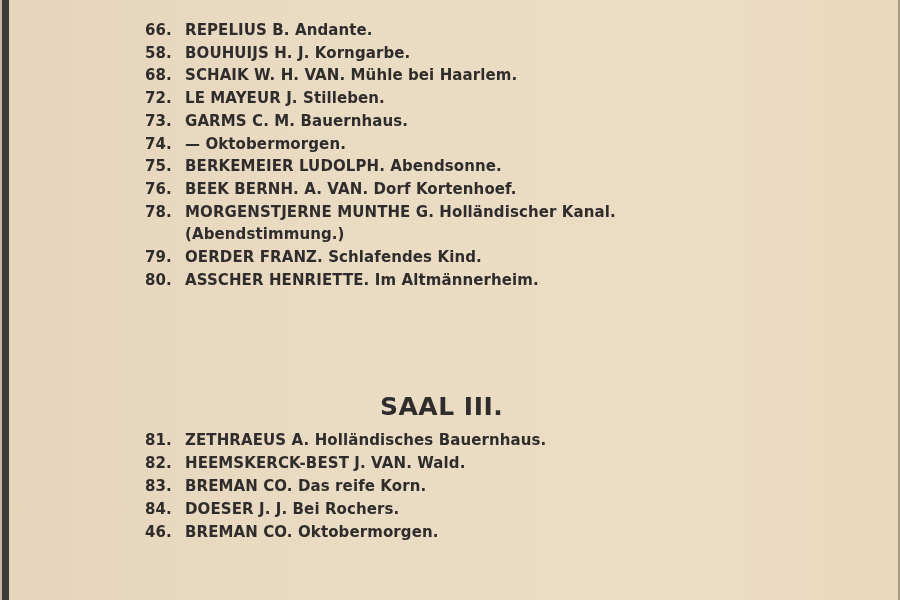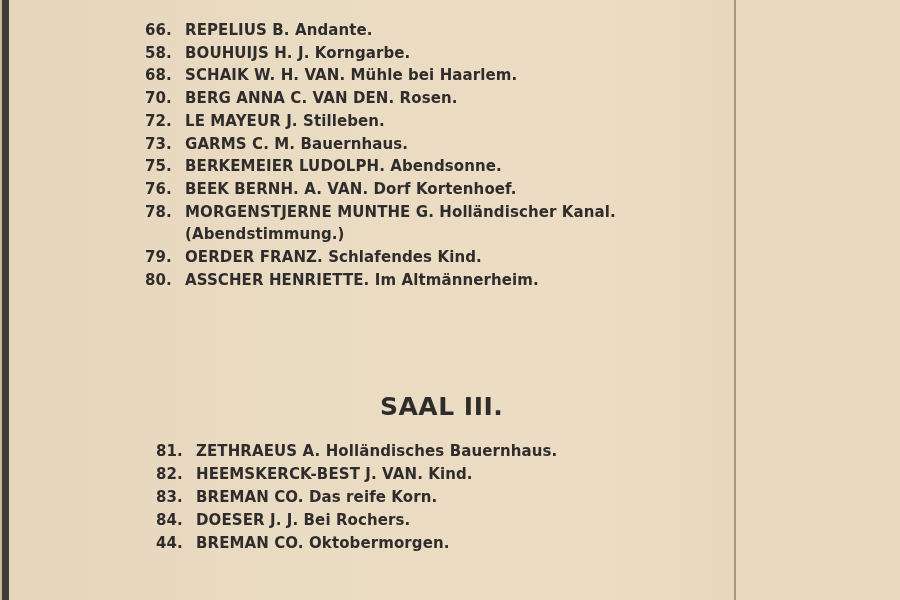"66. REPELIUS B. Andante." .page { width: 736px -> 900px }
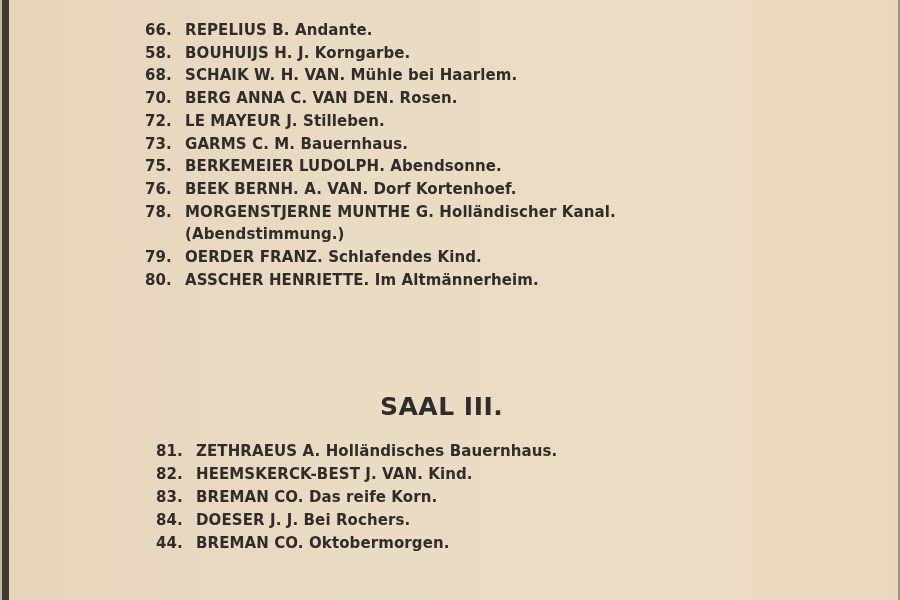"70. BERG ANNA C. VAN" li.entry { html: <li><span>70.</span><span>BERG ANNA C. VAN DEN. Rosen.</span></li> -> none }
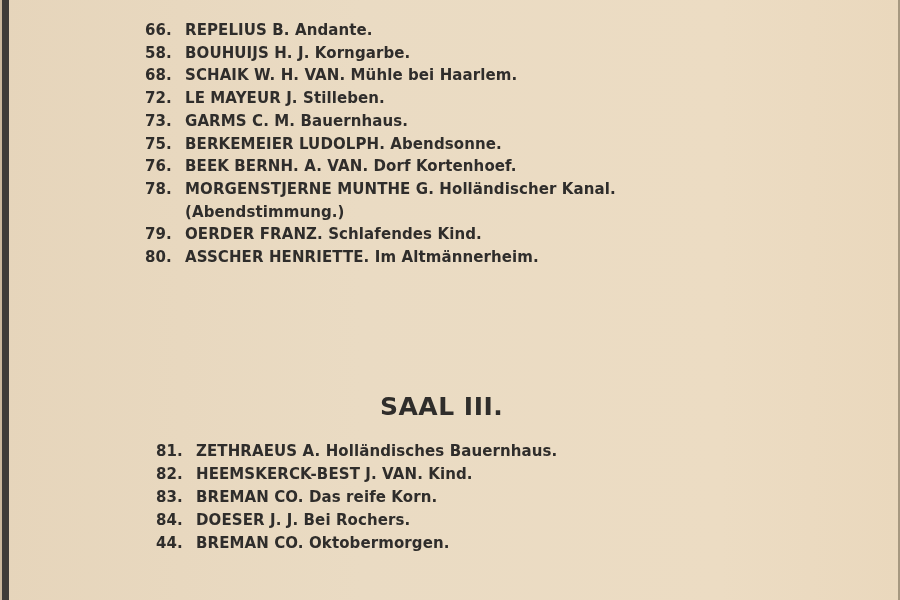"74. — Oktobermorgen." li.entry { html: none -> <li><span>74.</span><span>— Oktobermorgen.</span></li> }
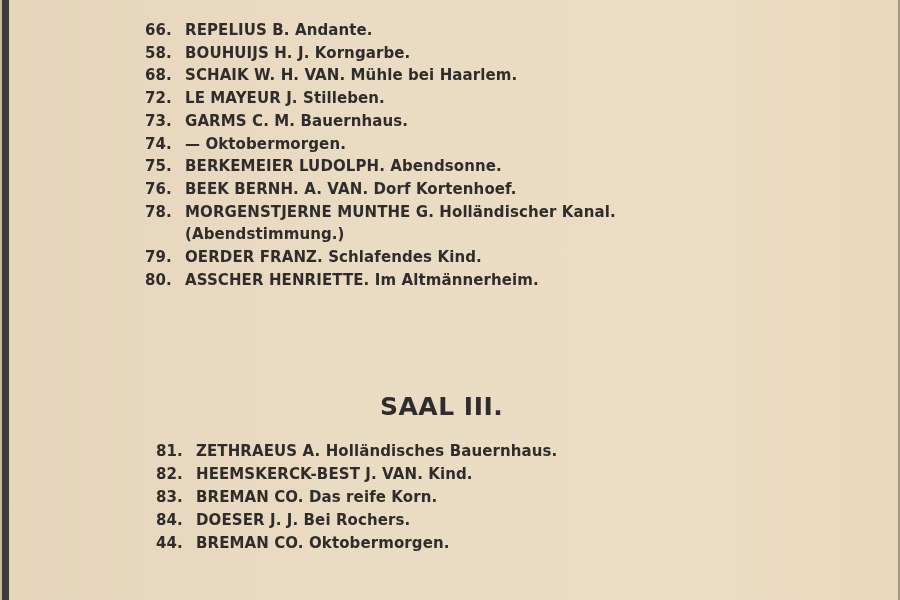"81. ZETHRAEUS A. Holländisches" .list2 { margin: 11px -> 0 }
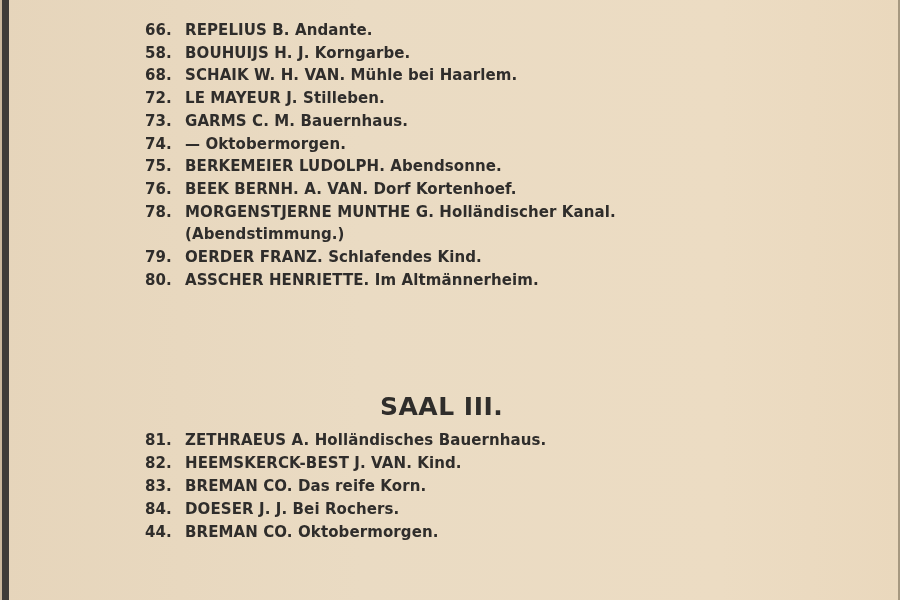"HEEMSKERCK-BEST J. VAN. Kind." span { text: Kind -> Wald }
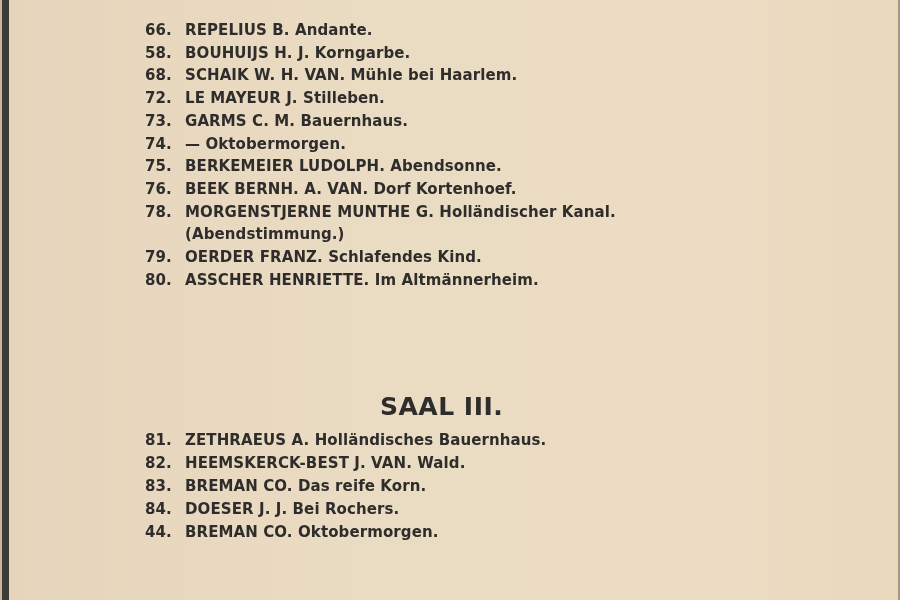"44." span.num { text: 44 -> 46 }
